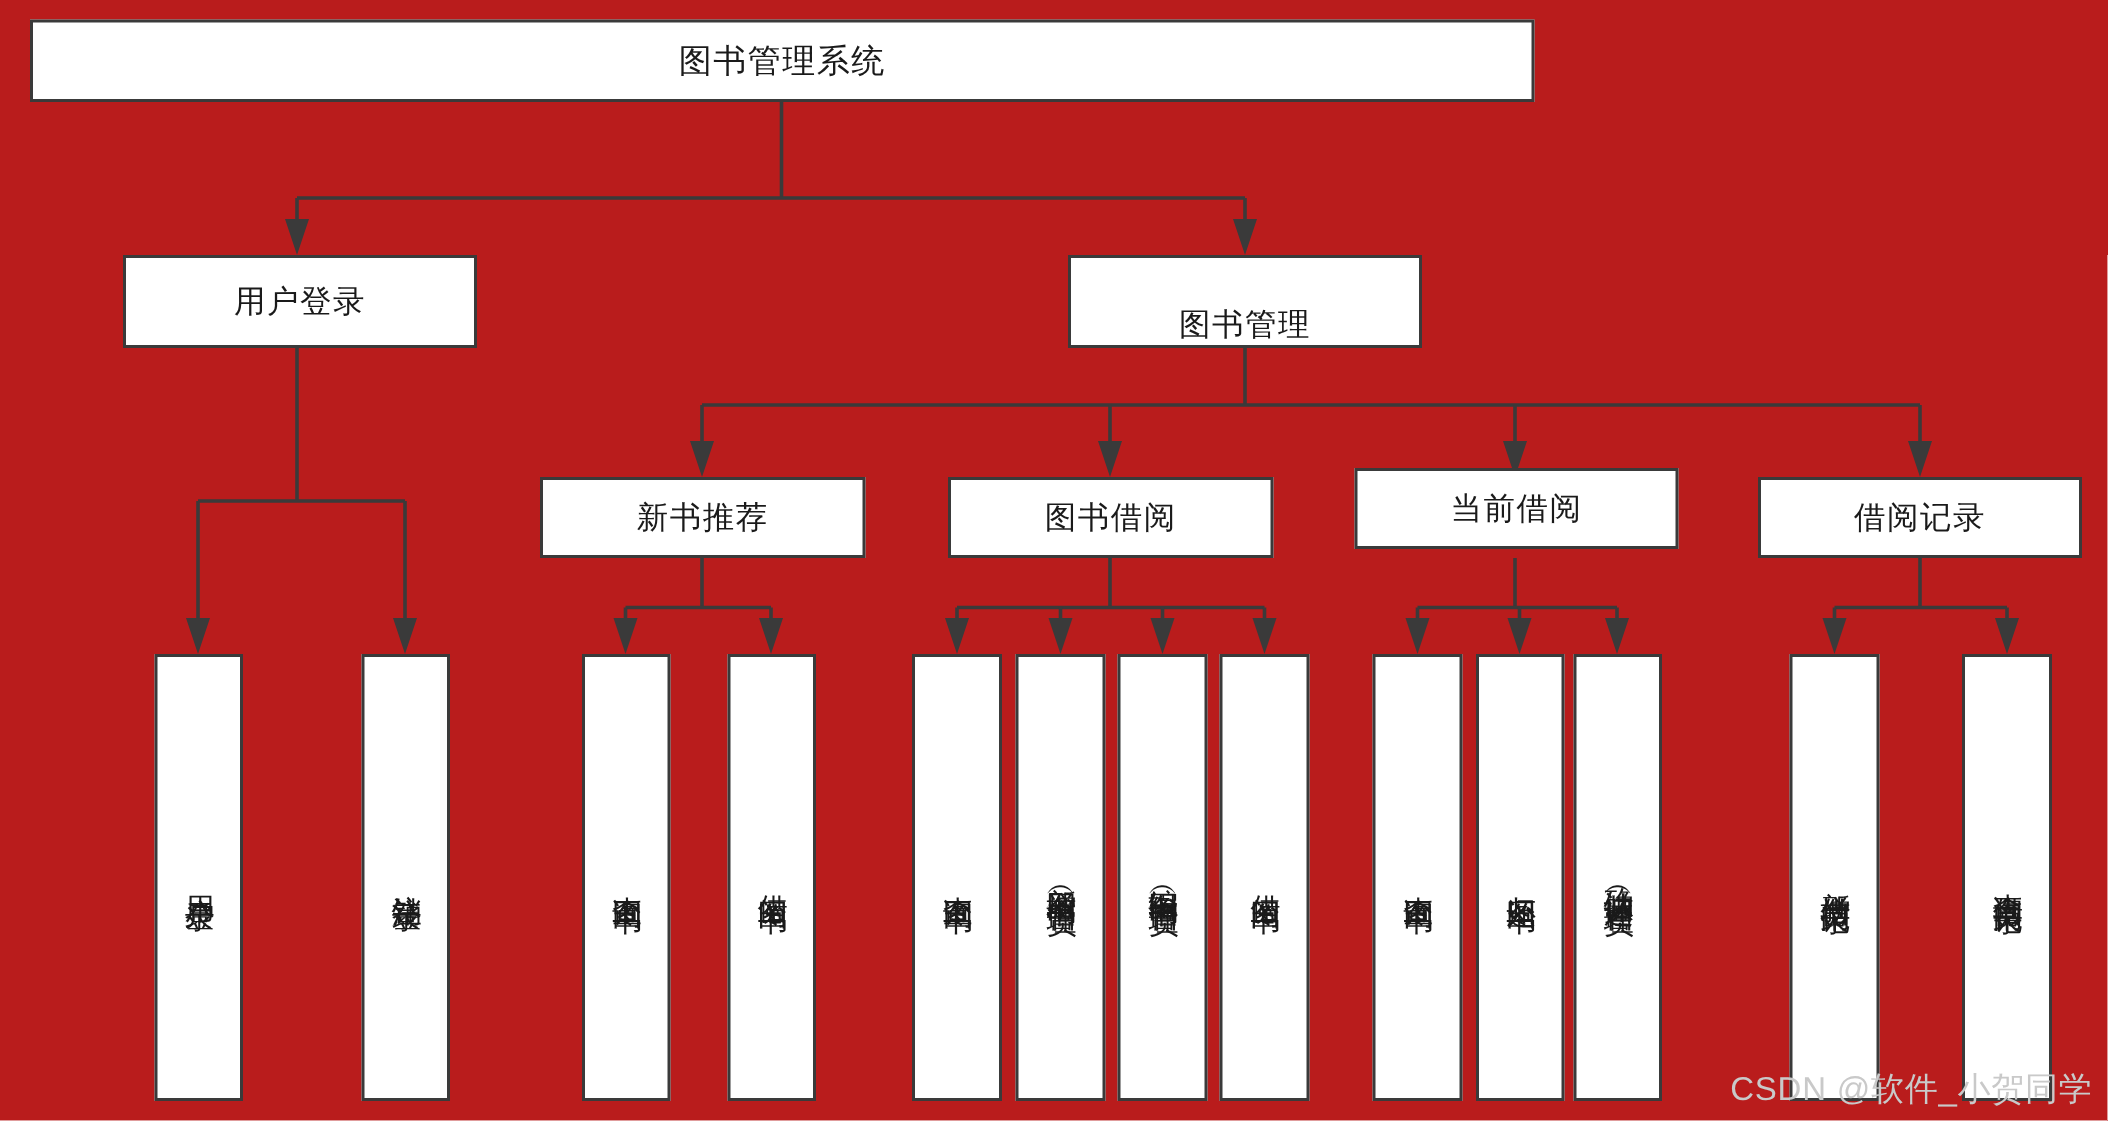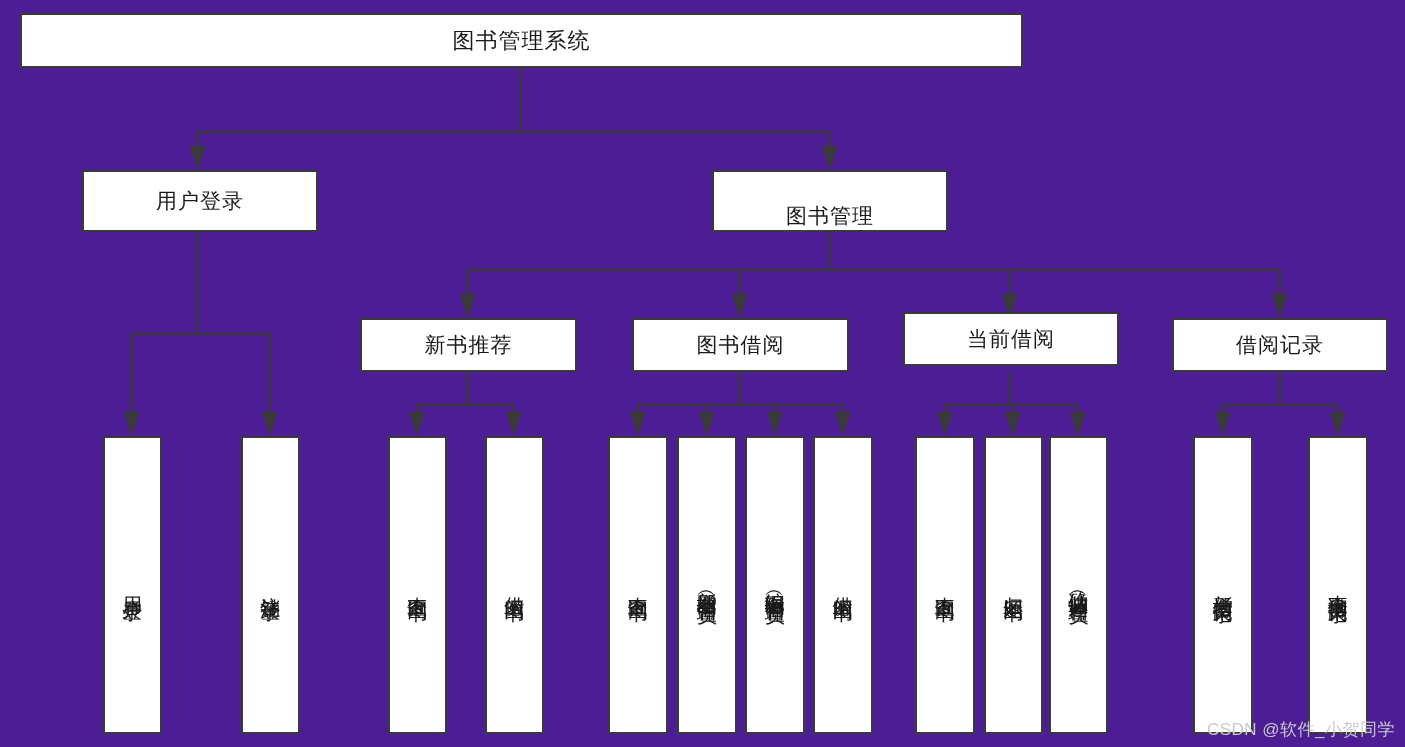"图书管理系统" #canvas { background: #4c1d95 -> #b91c1c }
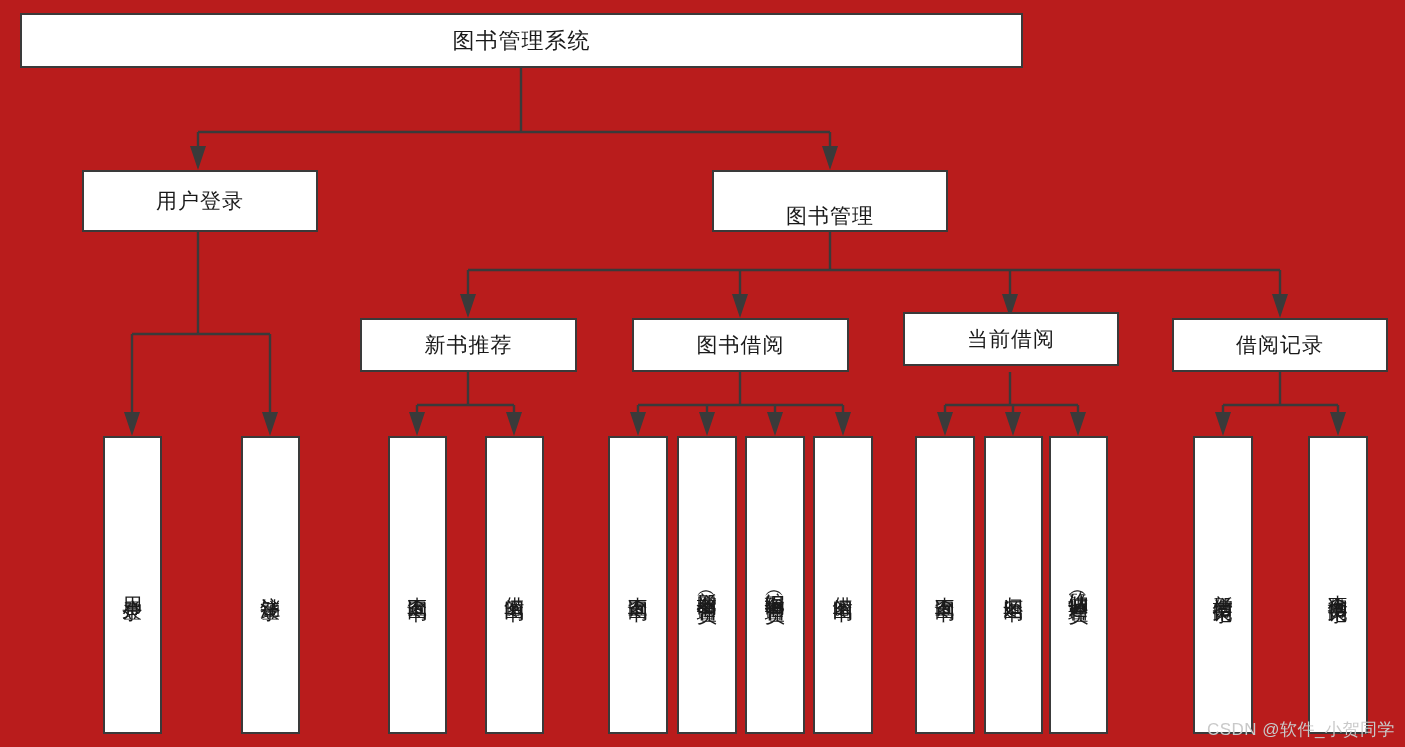"CSDN @软件_小贺同学" #watermark { font-size: 17px -> 22px }
